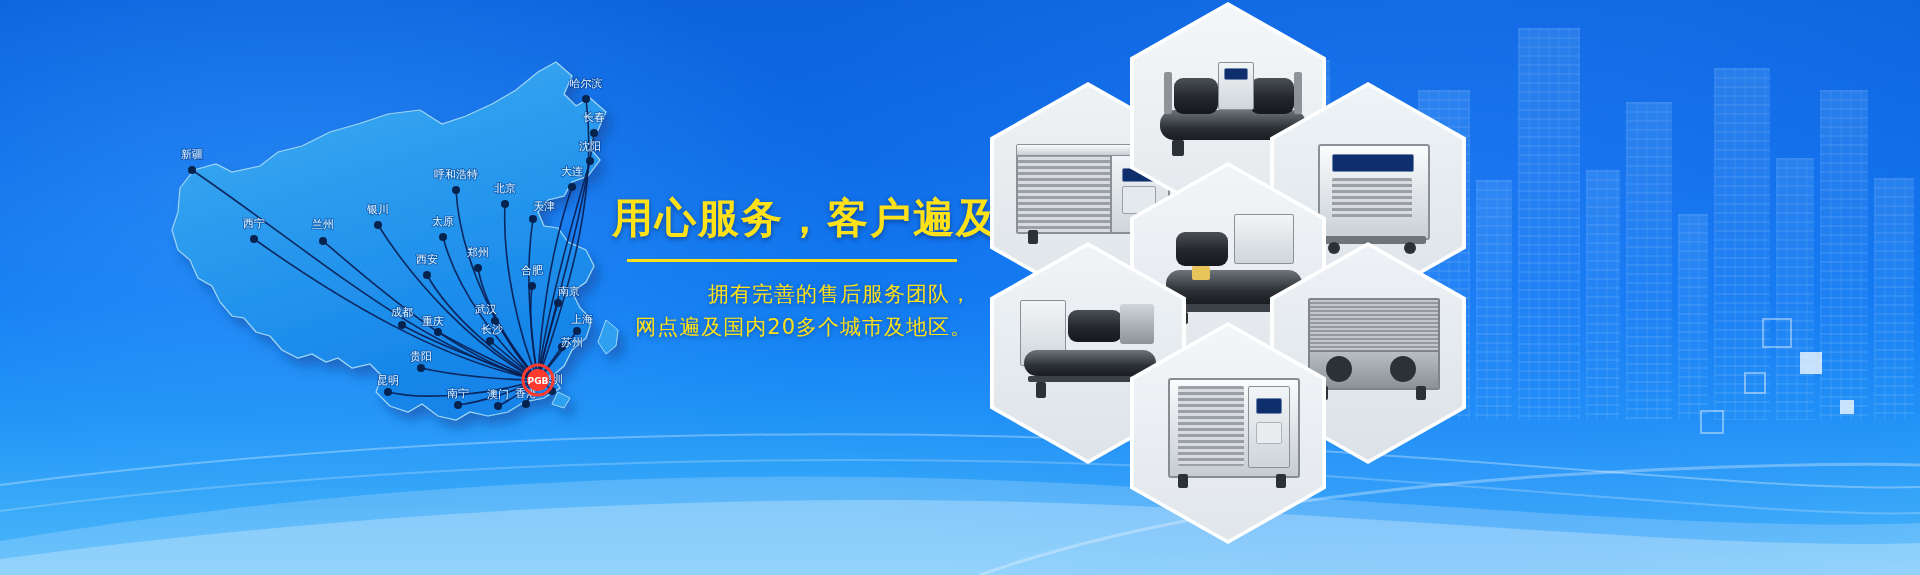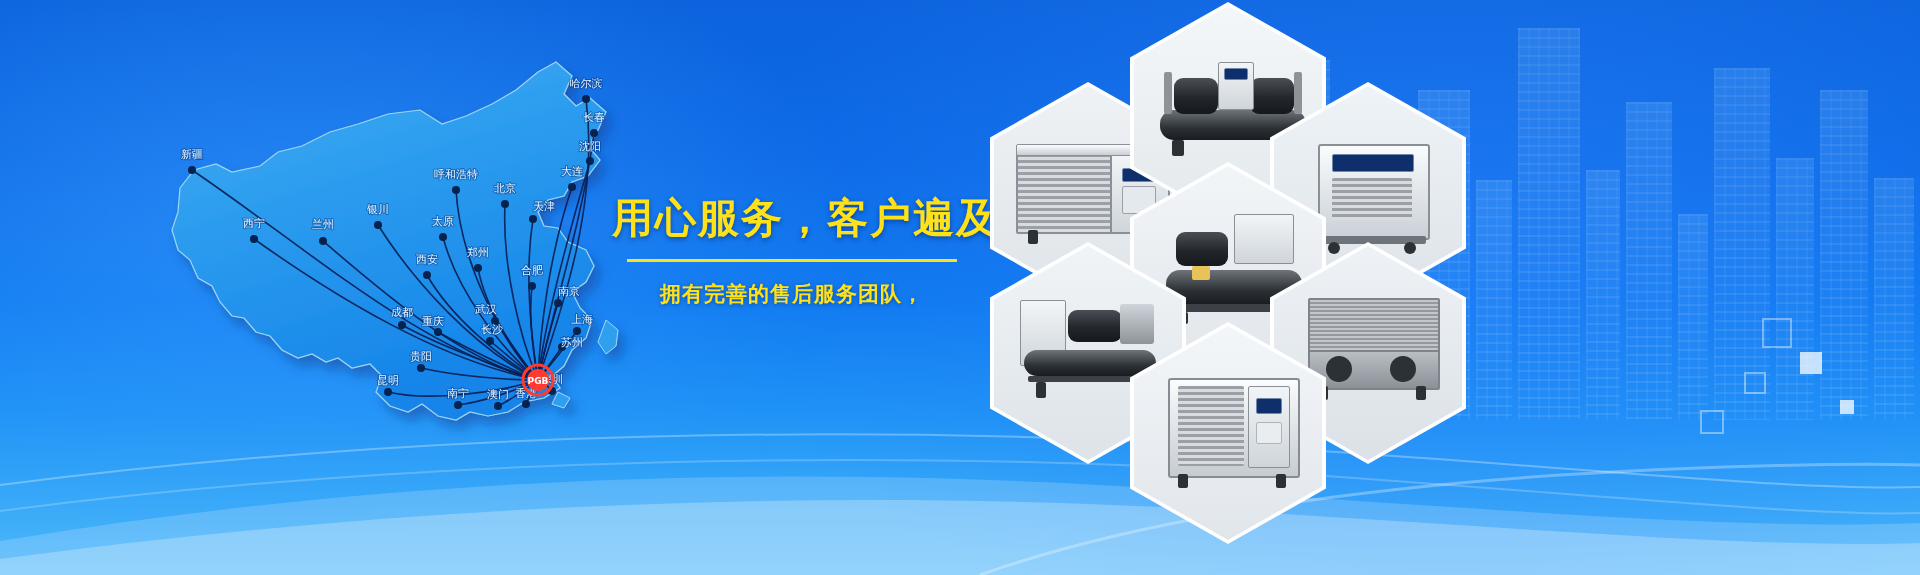"拥有完善的售后服务团队，" .sub-line { font-weight: bold -> normal; text-align: none -> right }
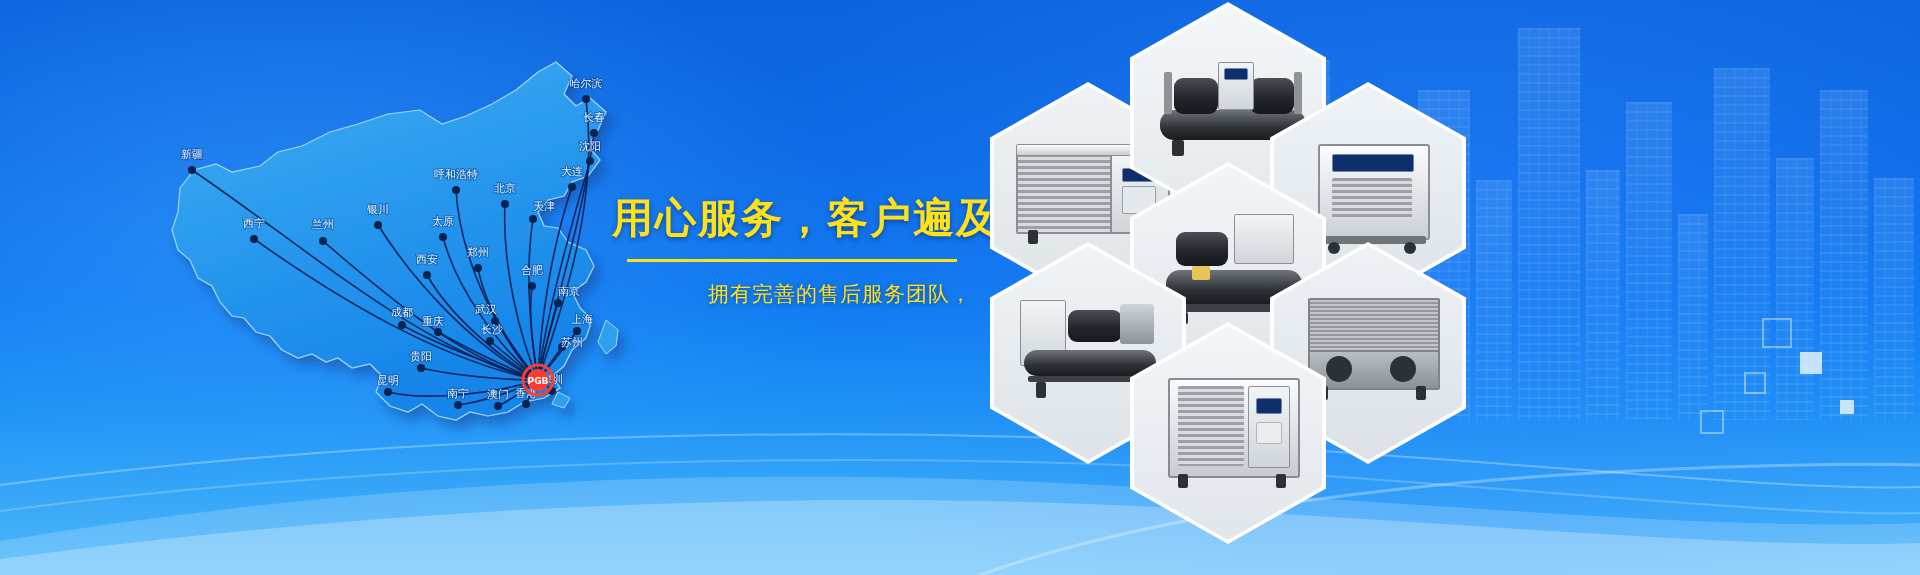"网点遍及国内20多个城市及地区。" div.sub-line { html: none -> <div>网点遍及国内20多个城市及地区。</div> }
